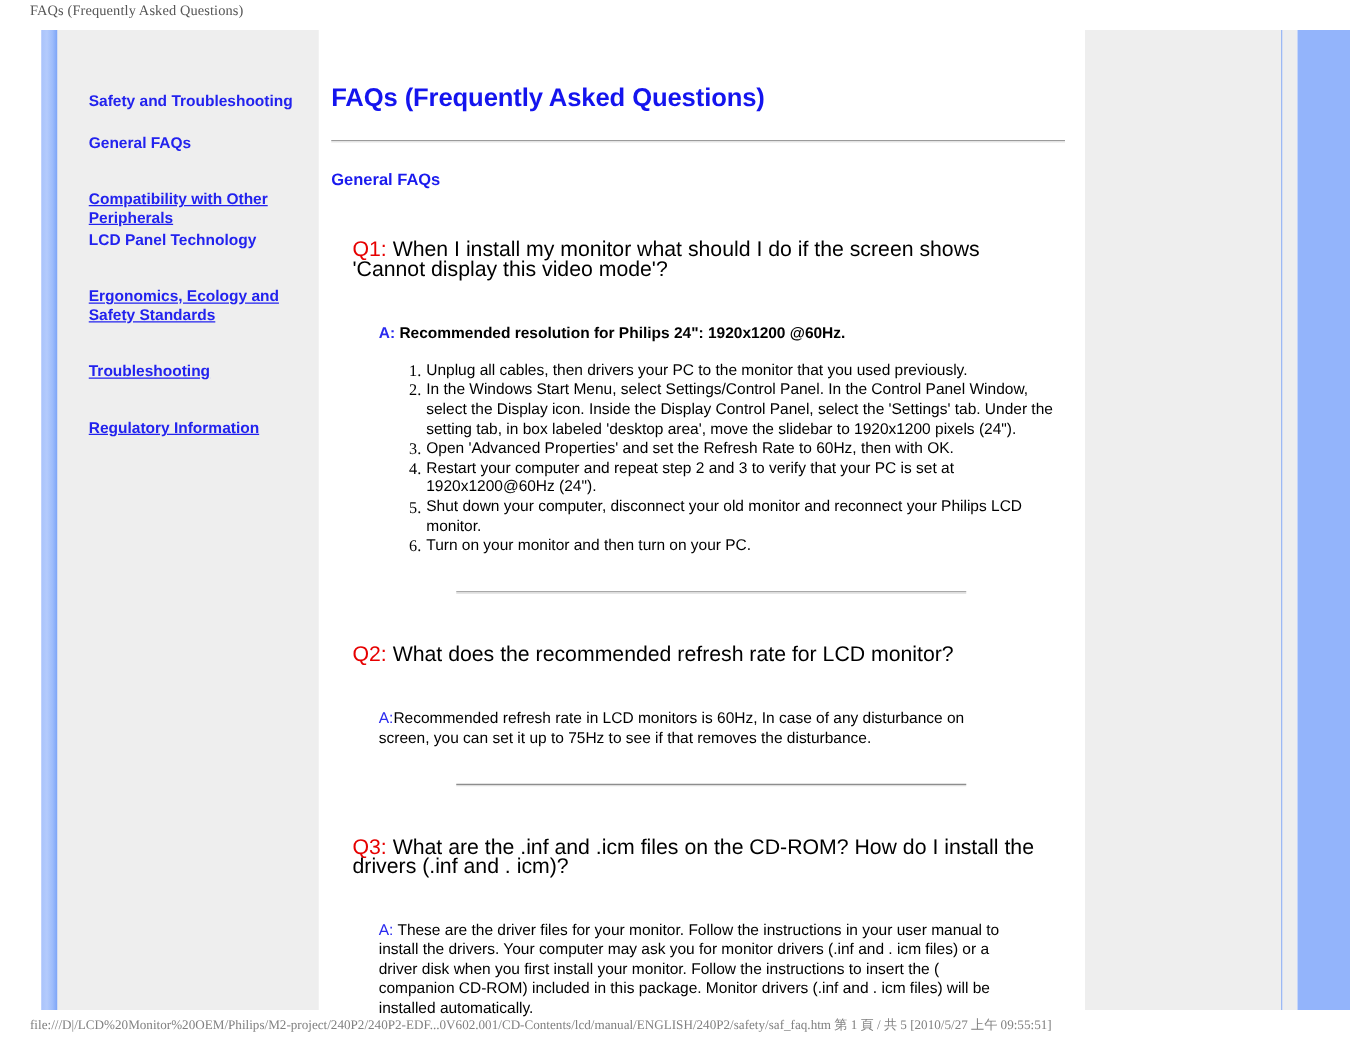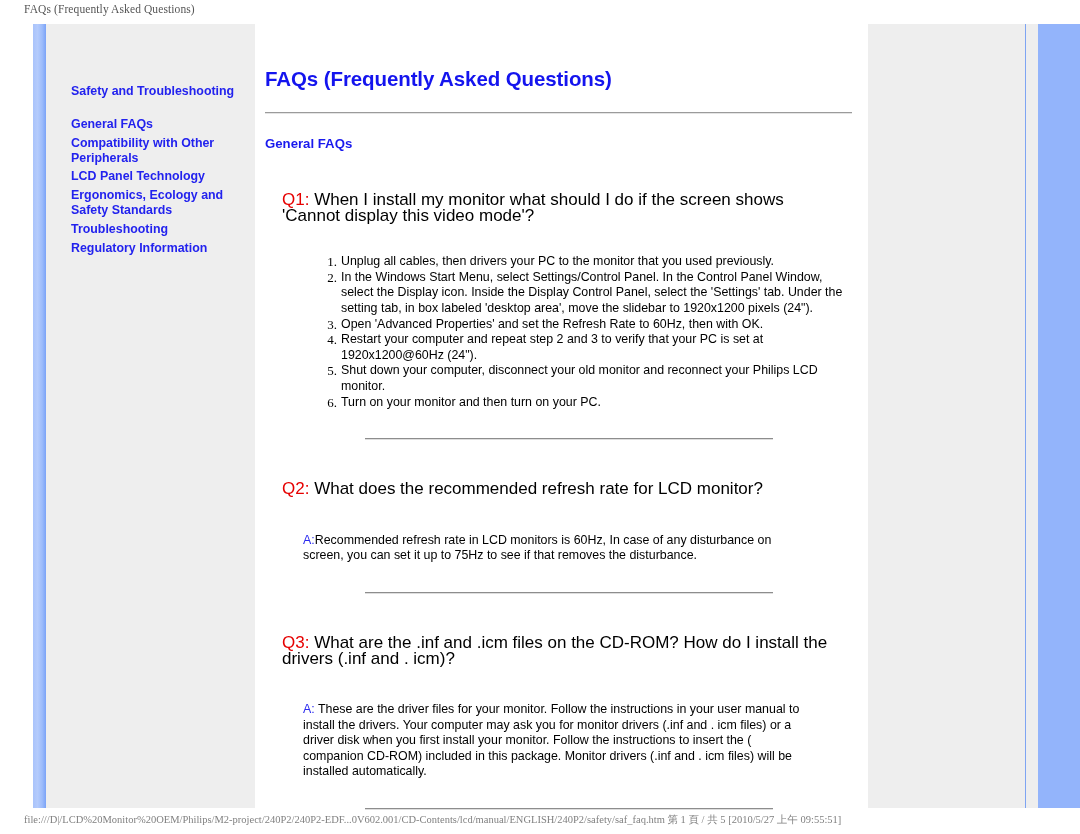"Safety and Troubleshooting" .nav { top: 60px -> 50px }
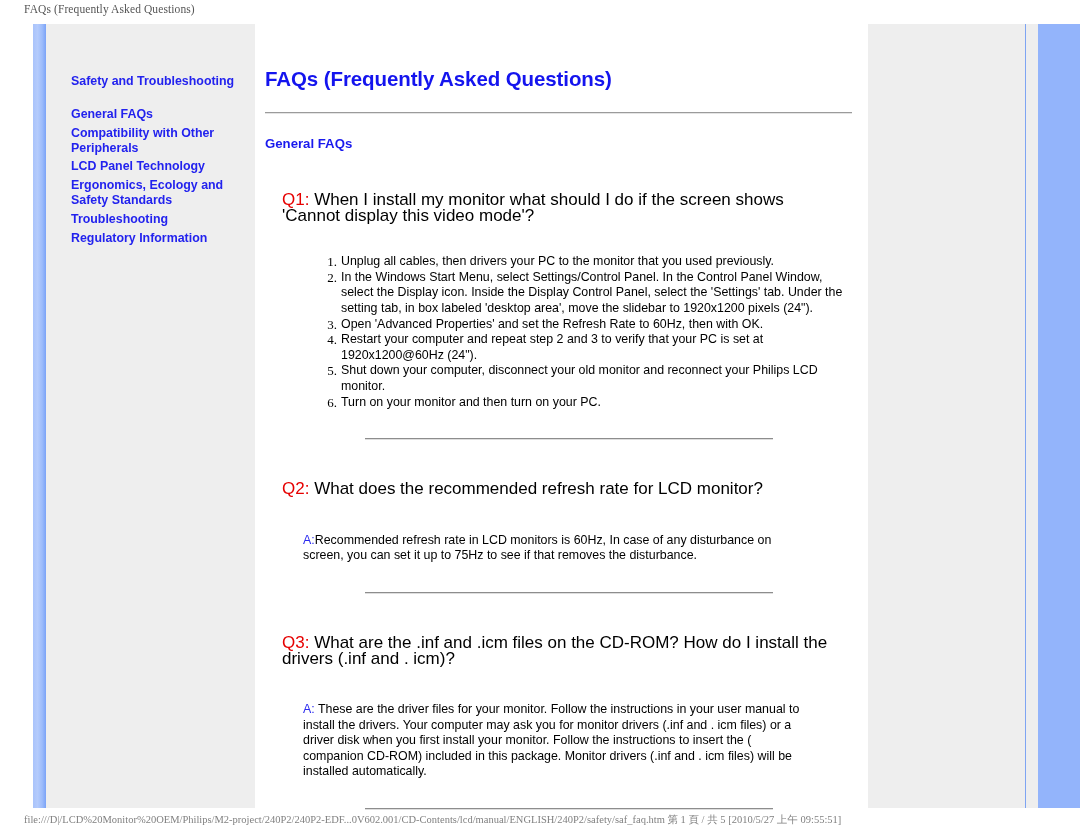"Compatibility with Other Peripherals" .nav-gap-md { margin-top: 4px -> 30px; text-decoration: none -> underline }
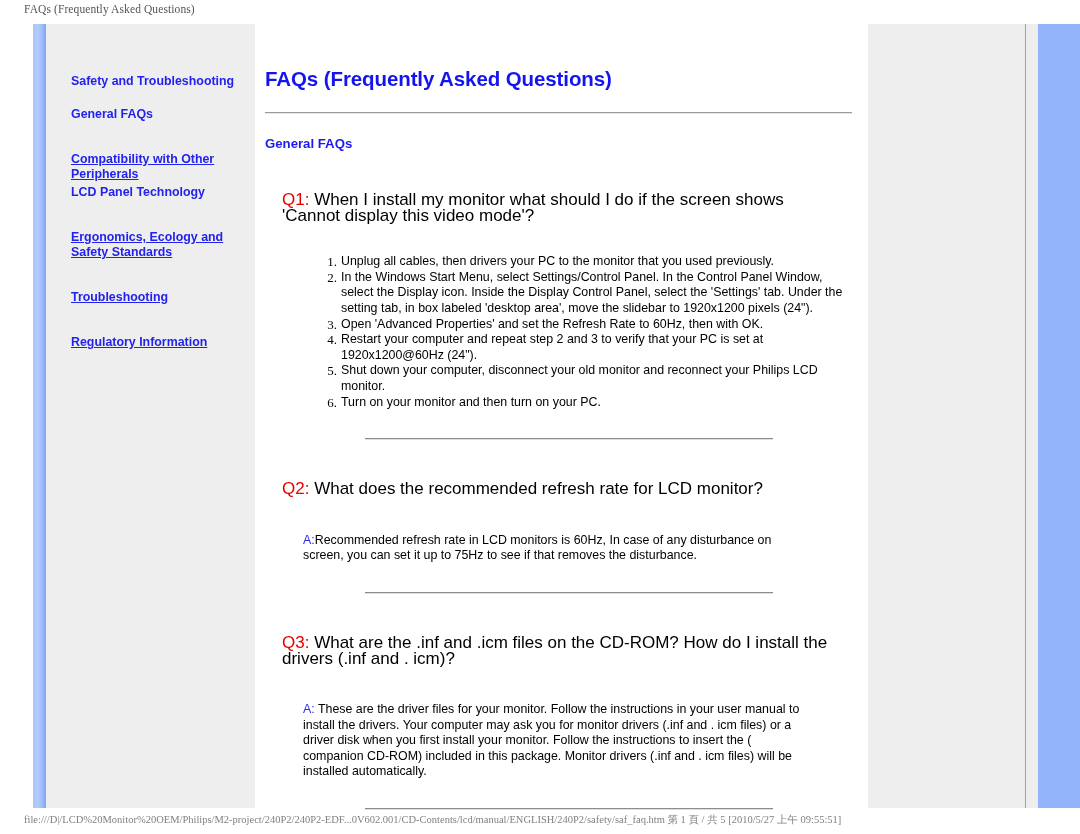"A: Recommended resolution for Philips" p.a-block { html: none -> <p><span>A:</span><span> Recommended resolution for Philips 24": 1920x1200 @60Hz.</span></p> }
